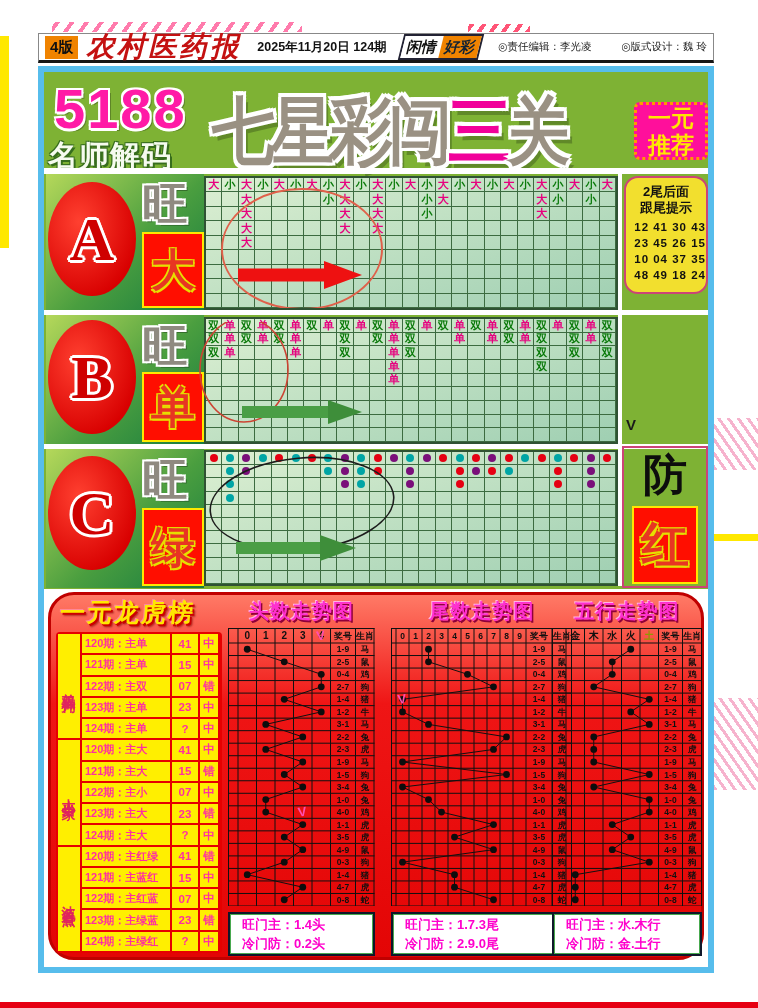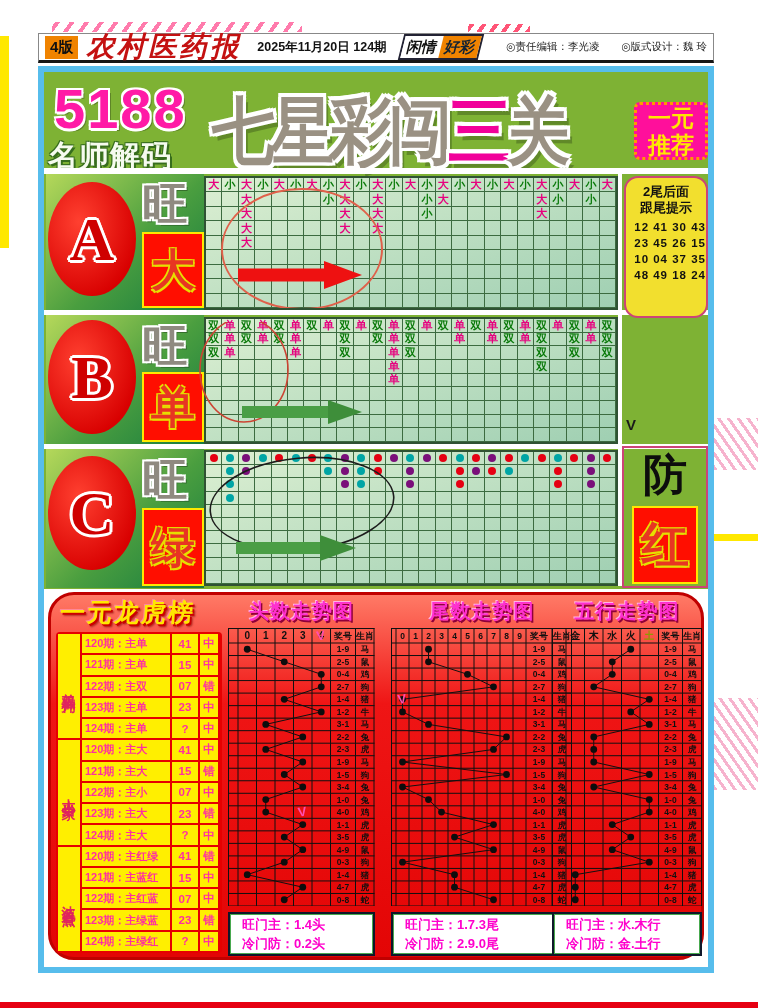"◎责任编辑：李光凌" #credits { gap: 22px -> 30px }
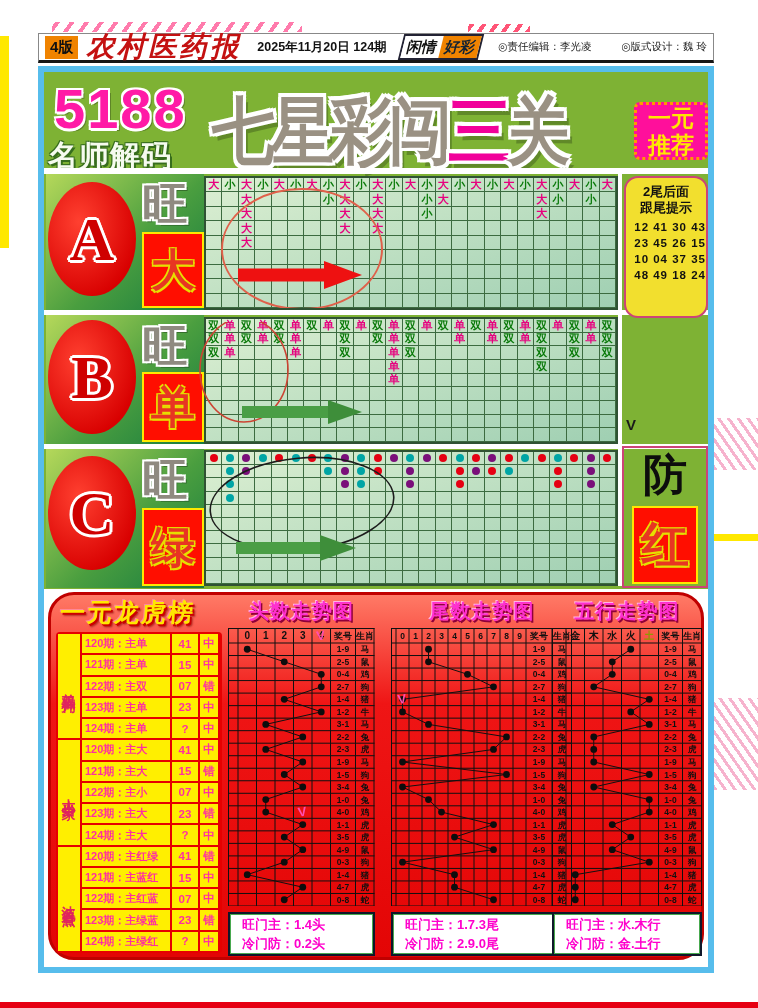"2尾后面" #tip-box { height: 142px -> 118px }
